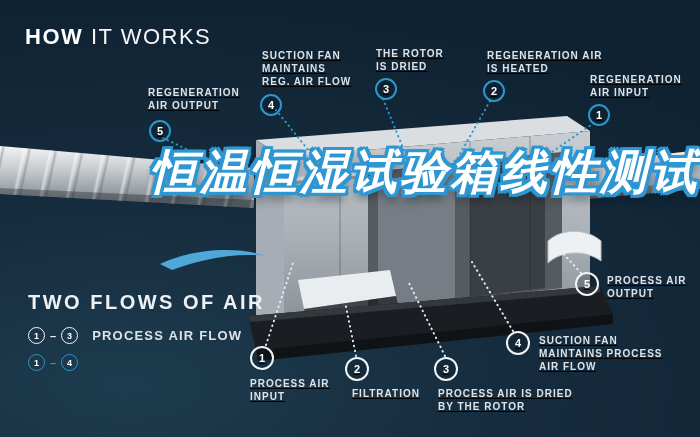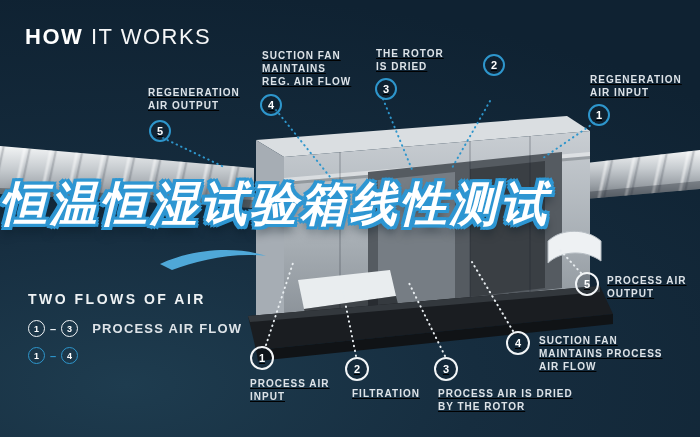"REGENERATION AIR" div.callout-label { html: none -> <div>REGENERATION AIR IS HEATED</div> }
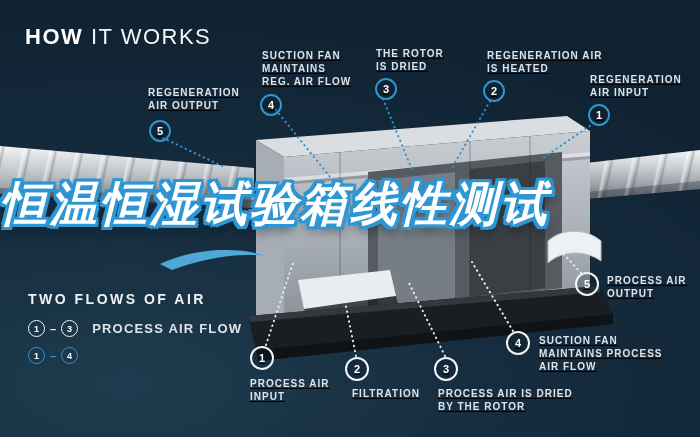"恒温恒湿试验箱线性测试" .headline { margin-top: 32px -> none; text-align: left -> right }
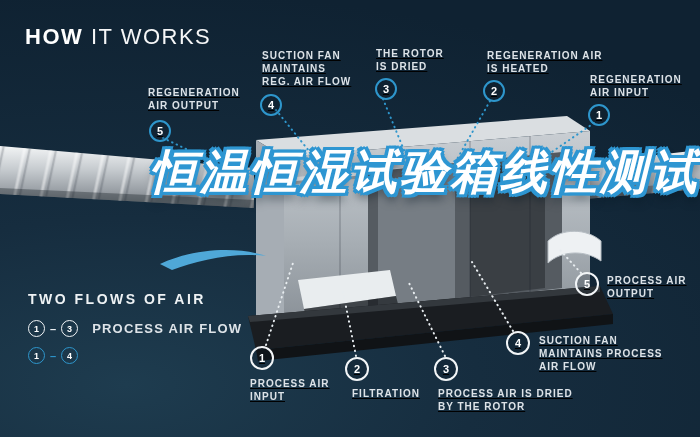"TWO FLOWS OF AIR" .legend-heading { font-size: 14px -> 20px; text-align: none -> right }
